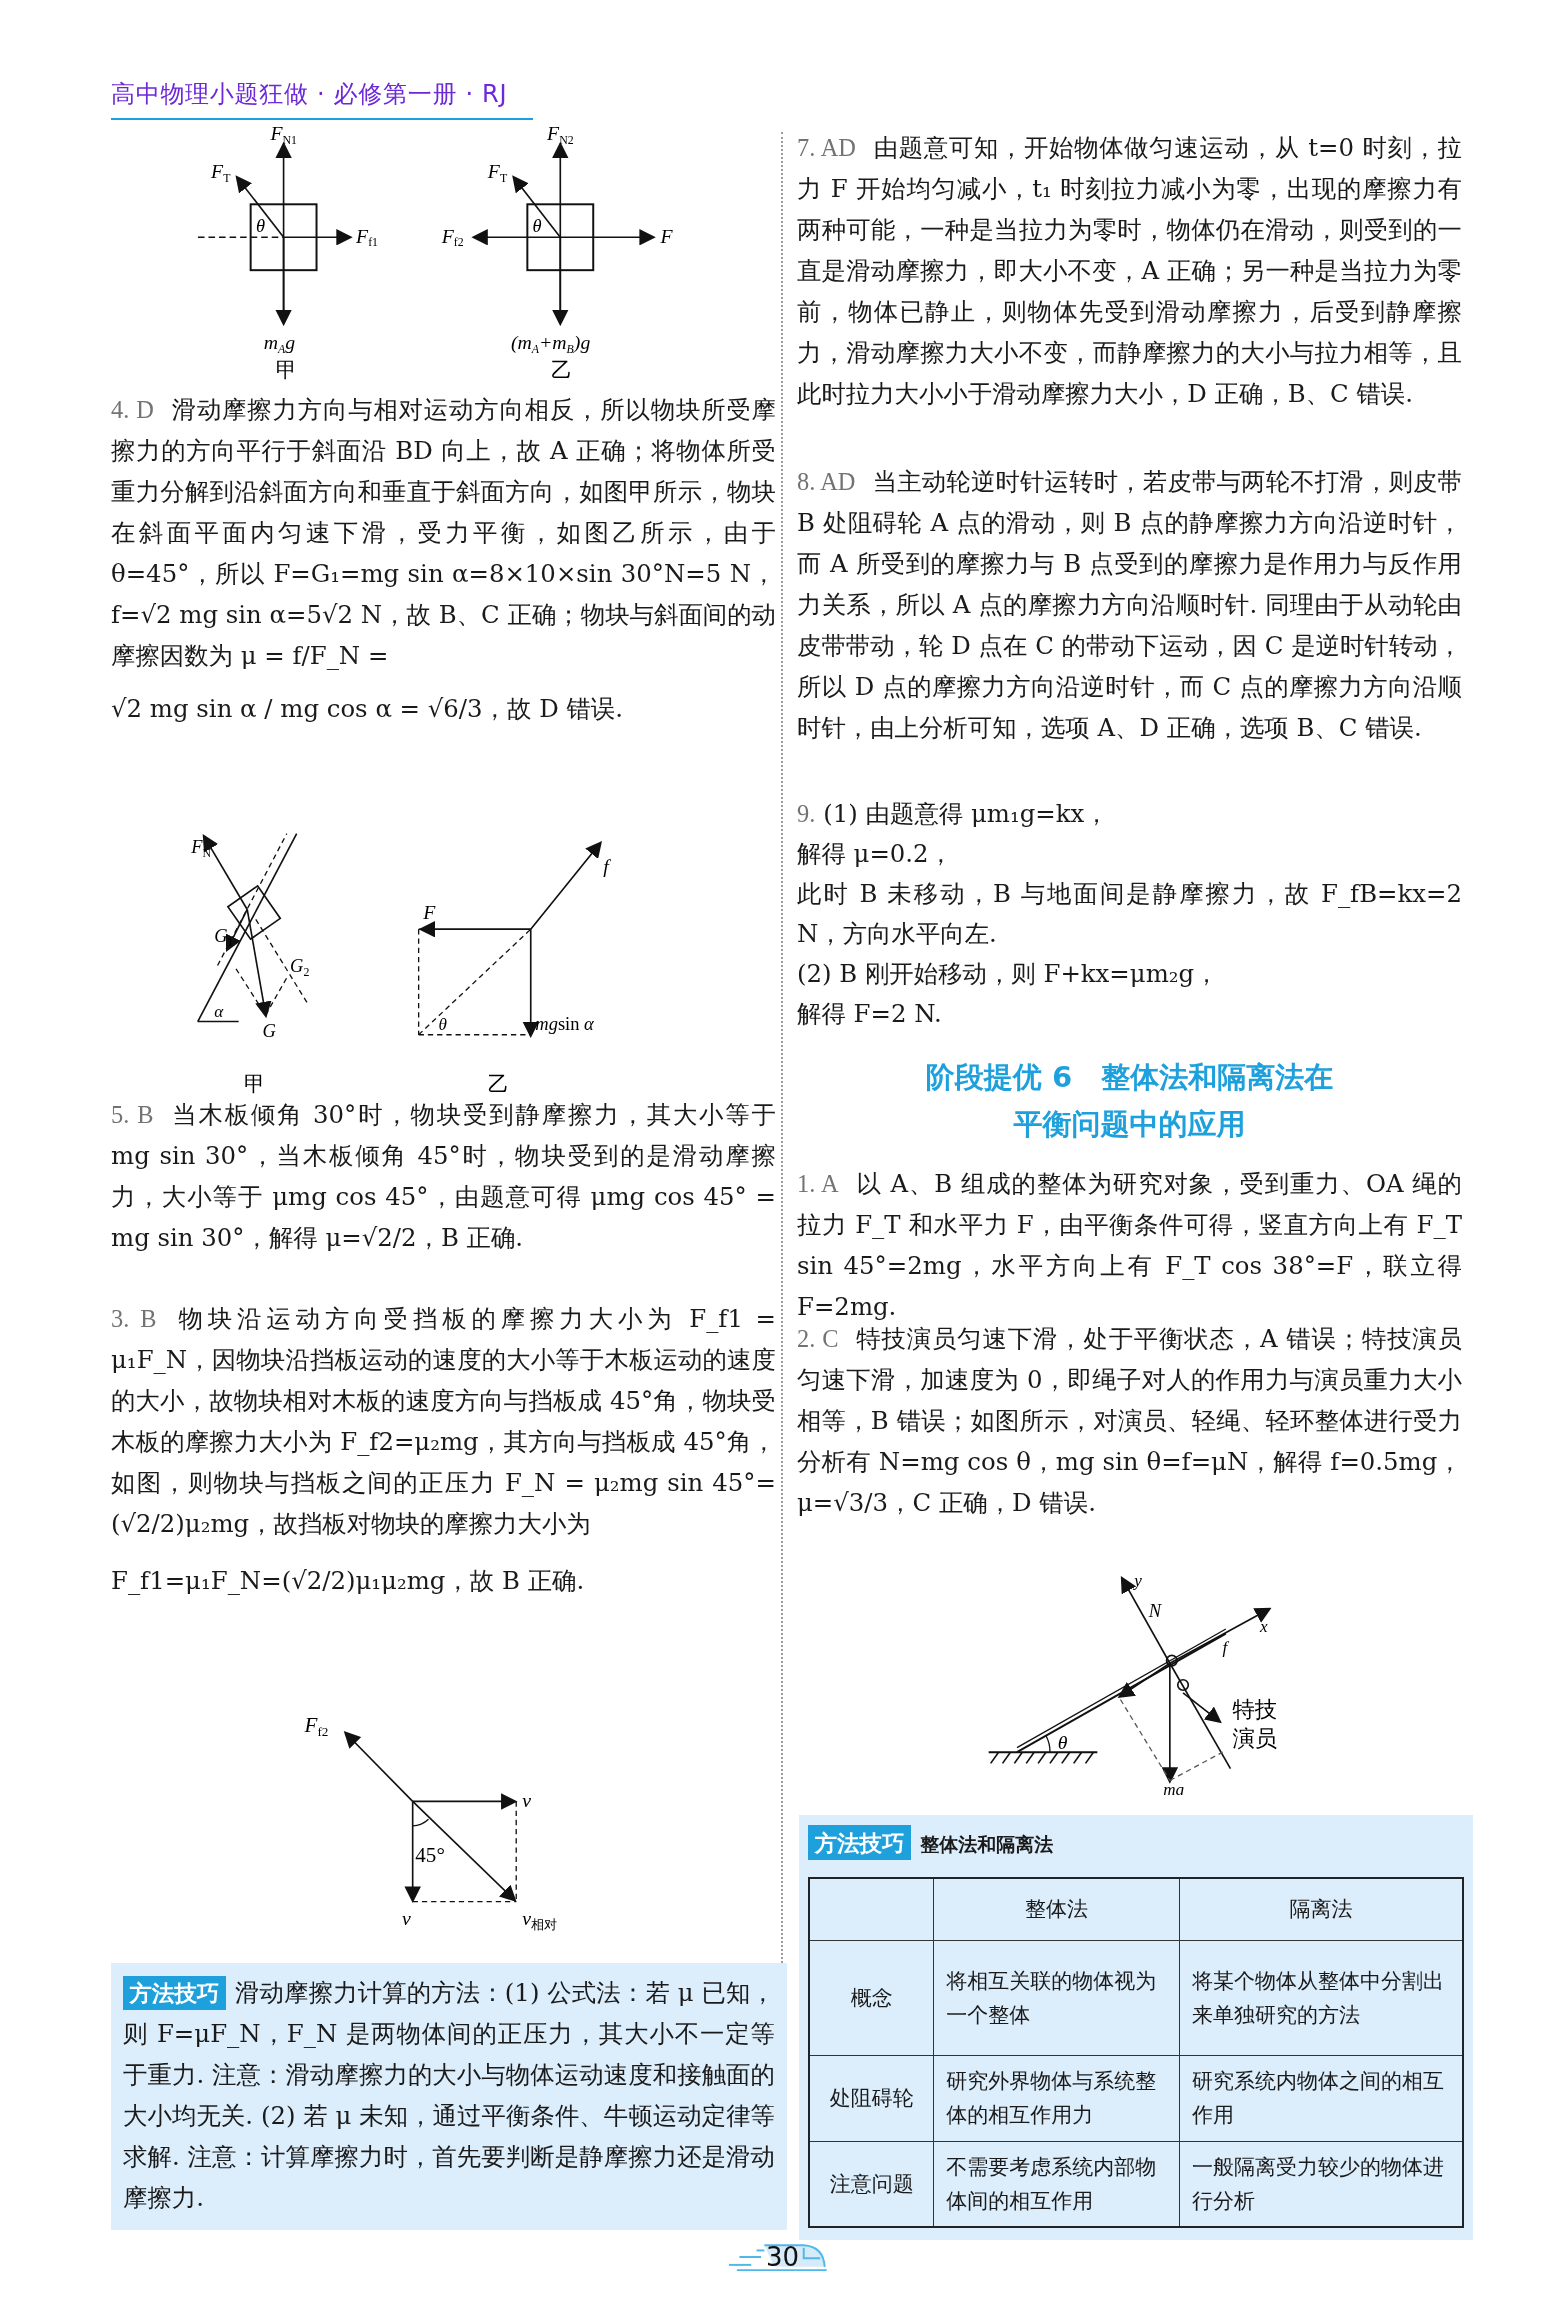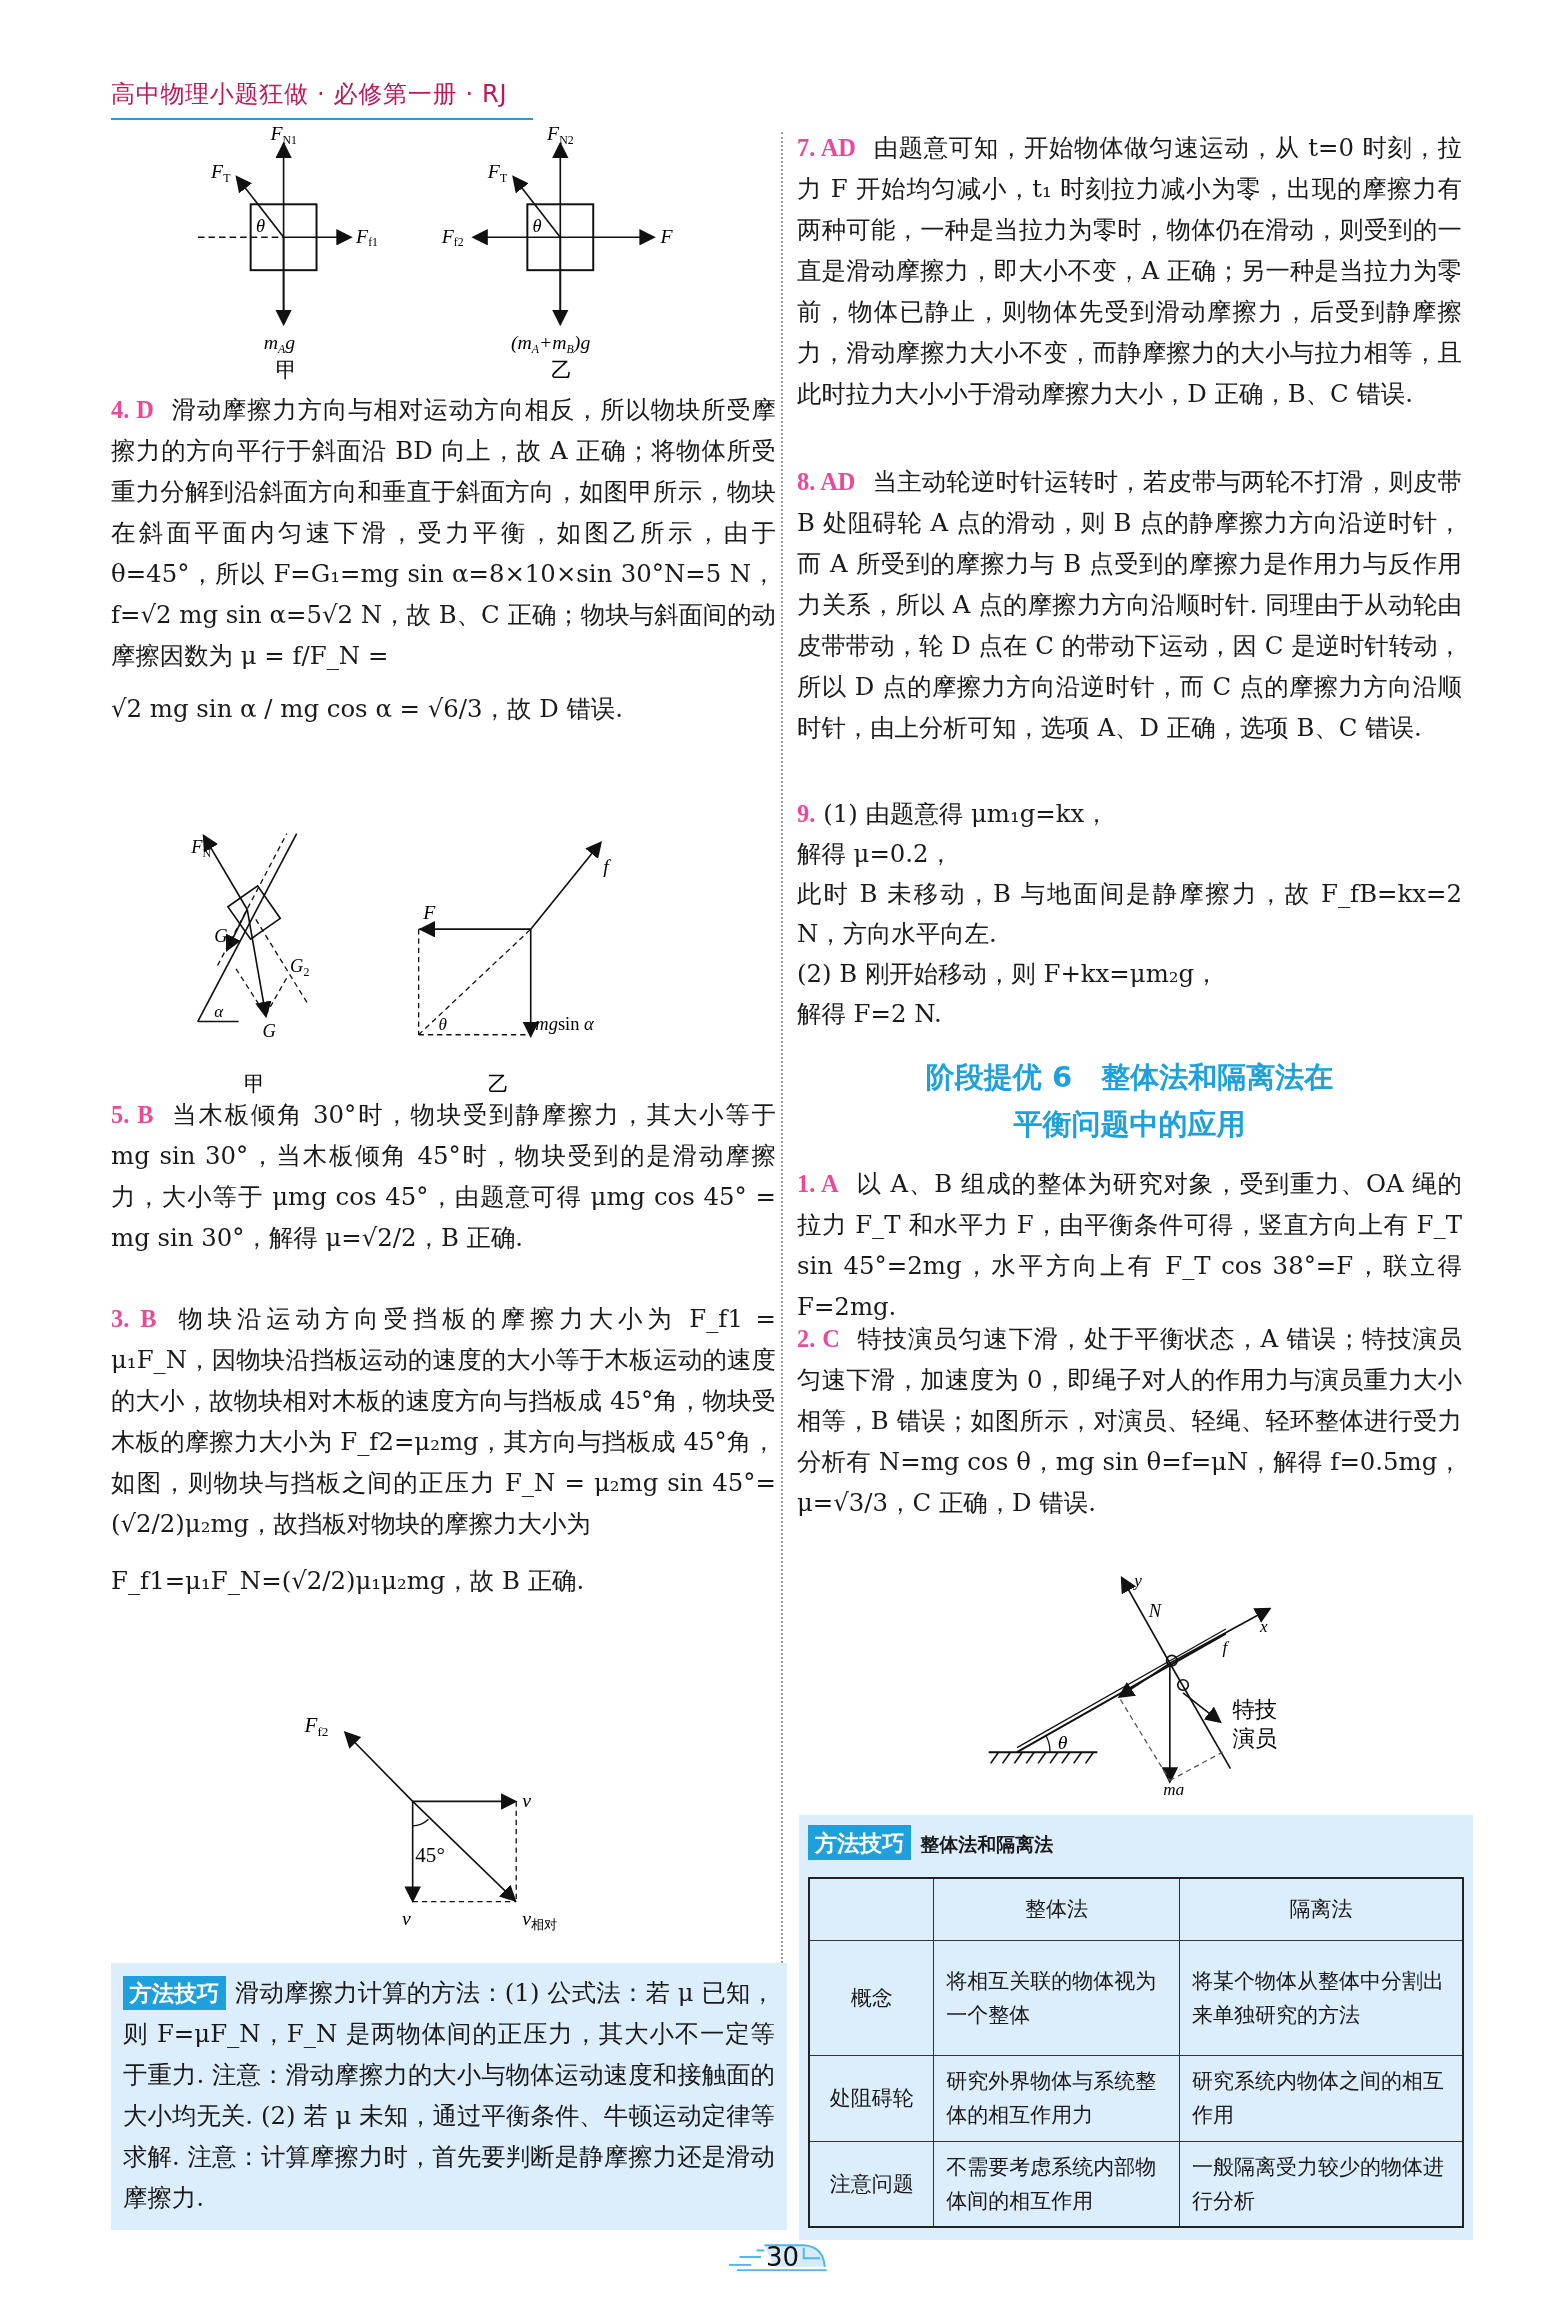"高中物理小题狂做 · 必修第一册 · RJ" .header-title { color: #be185d -> #6d28d9 }
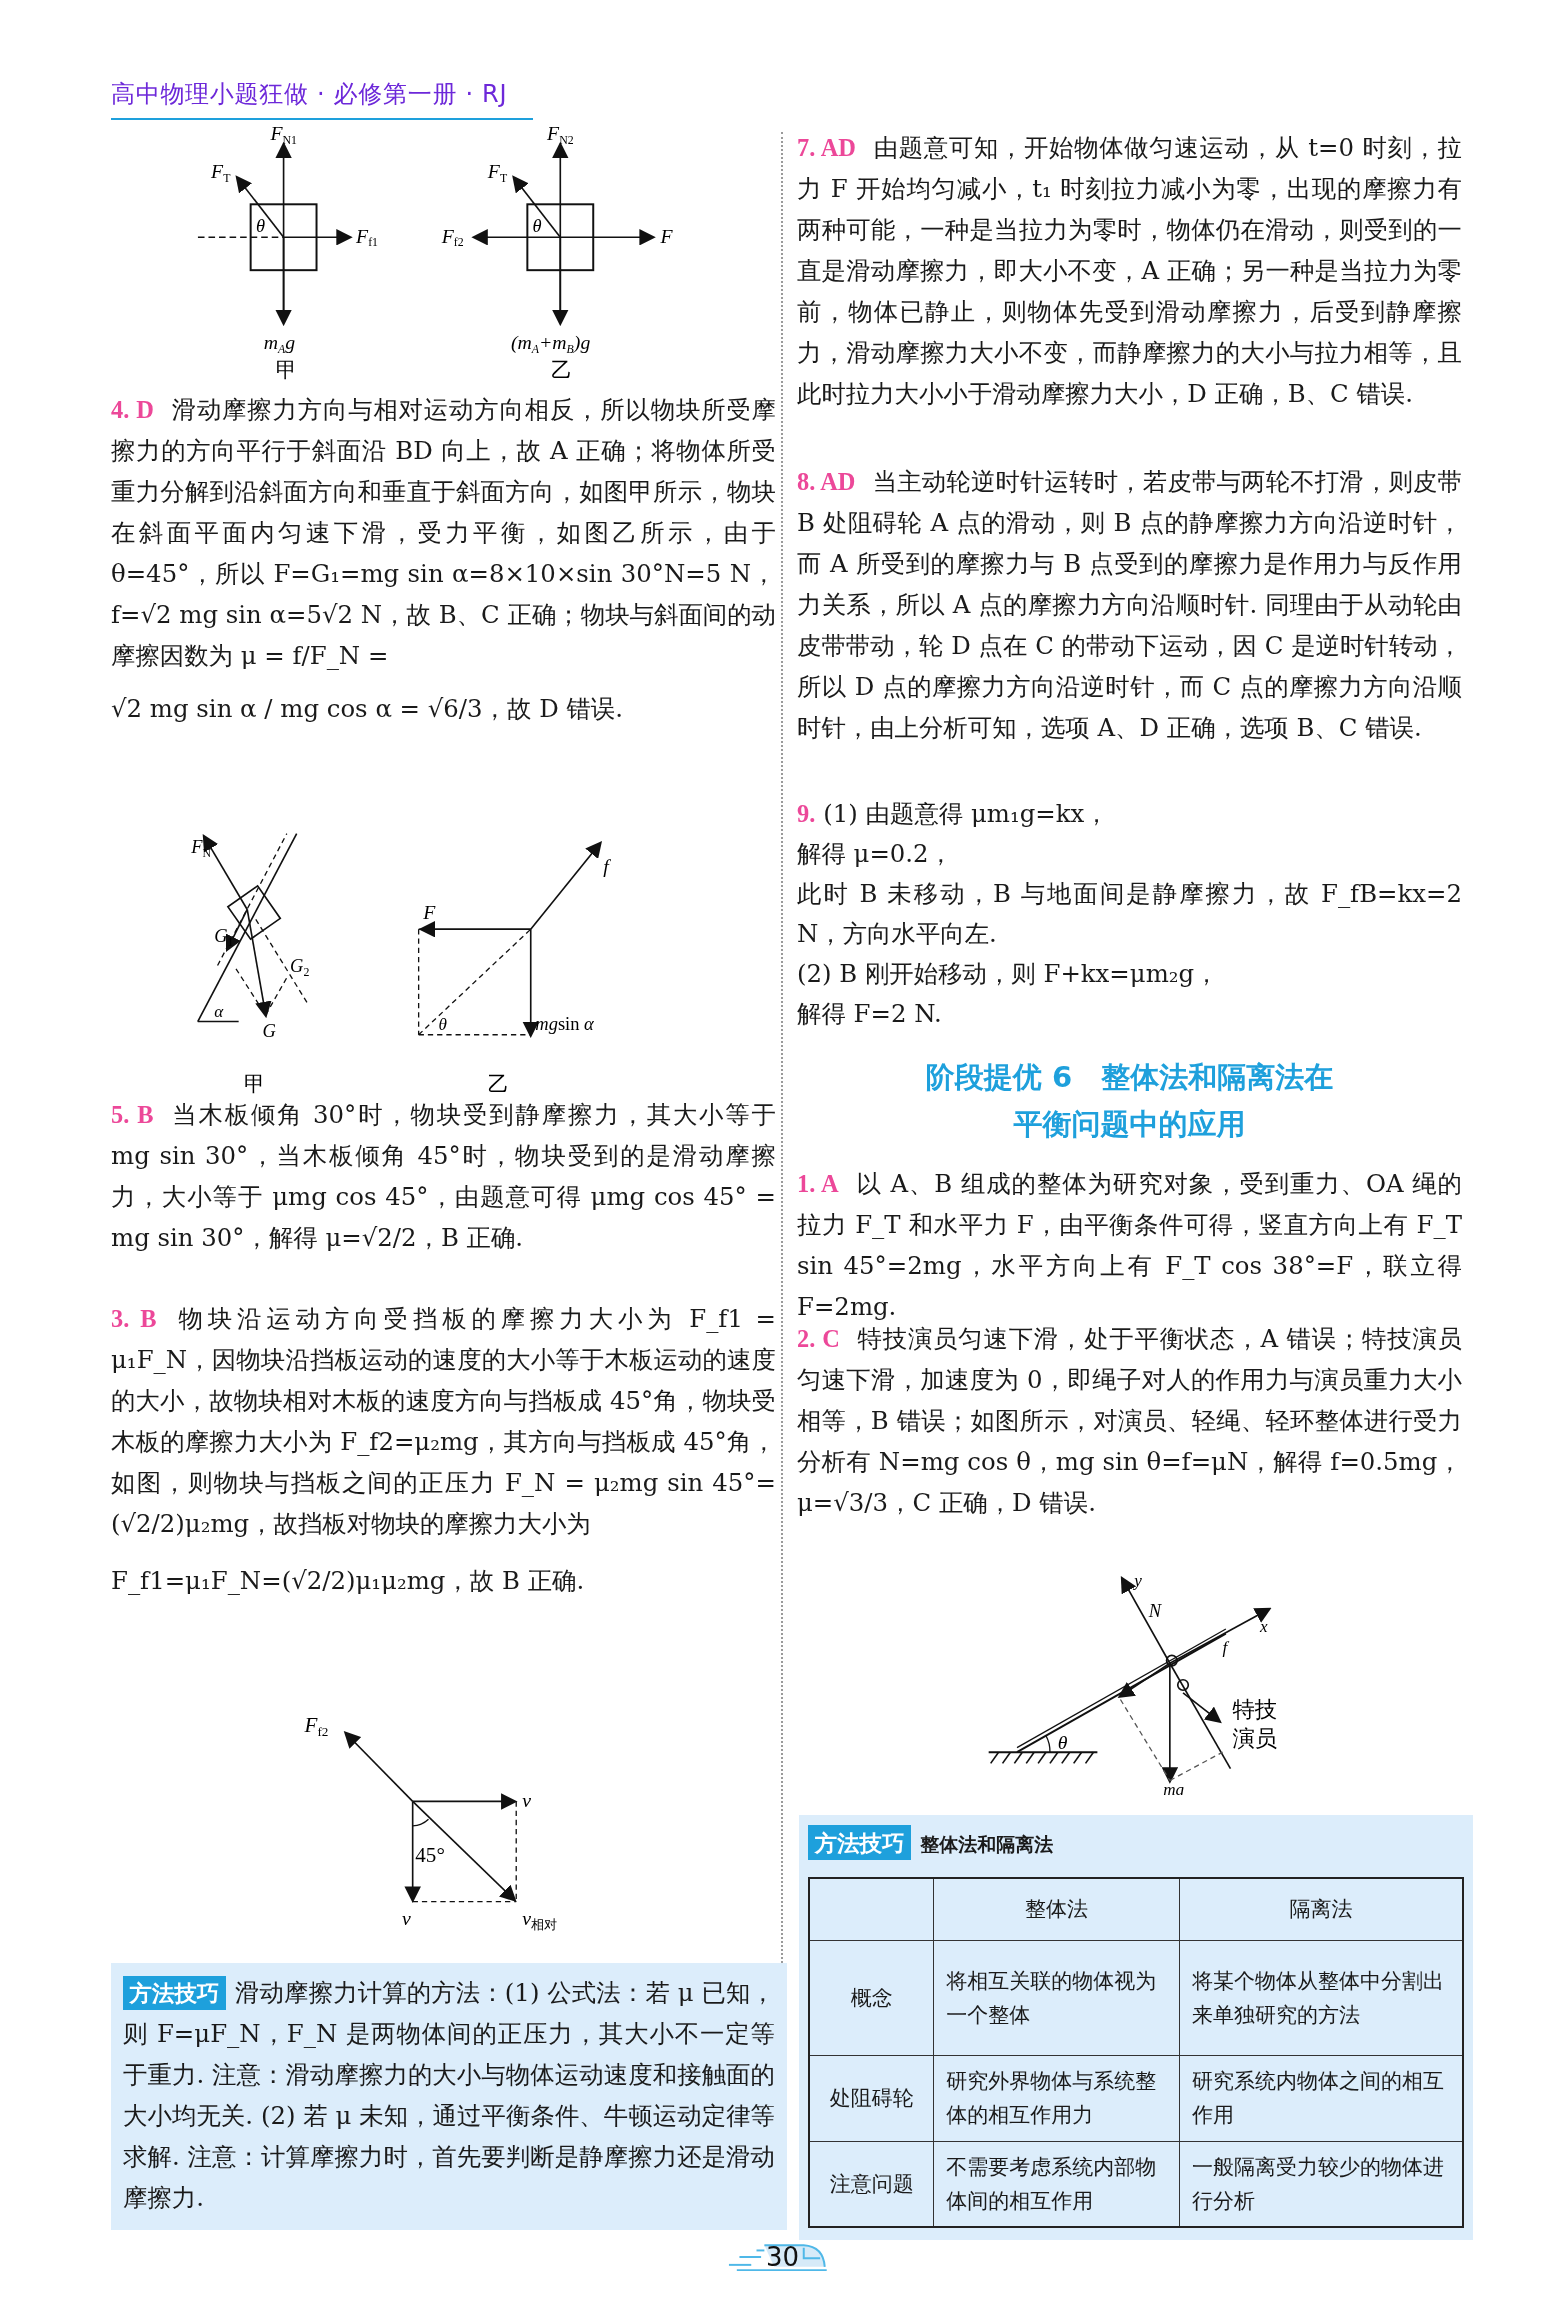"7. AD" .qnum { color: #ec4899 -> #737373; font-weight: bold -> normal }
